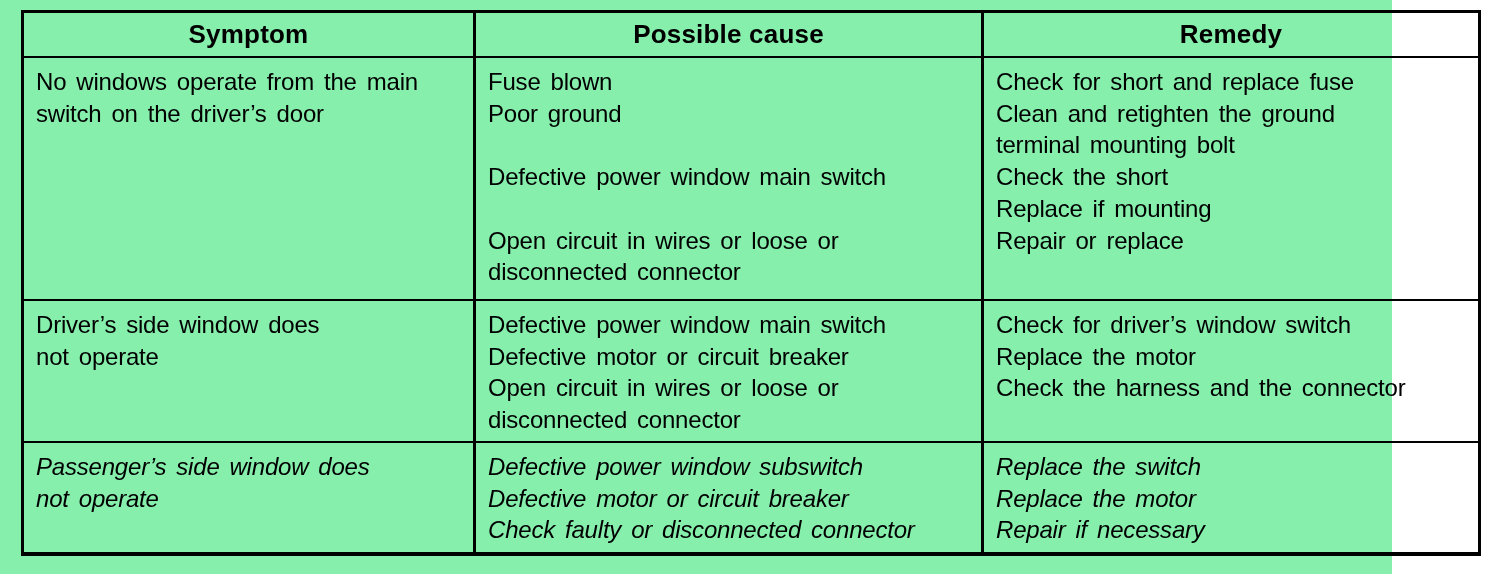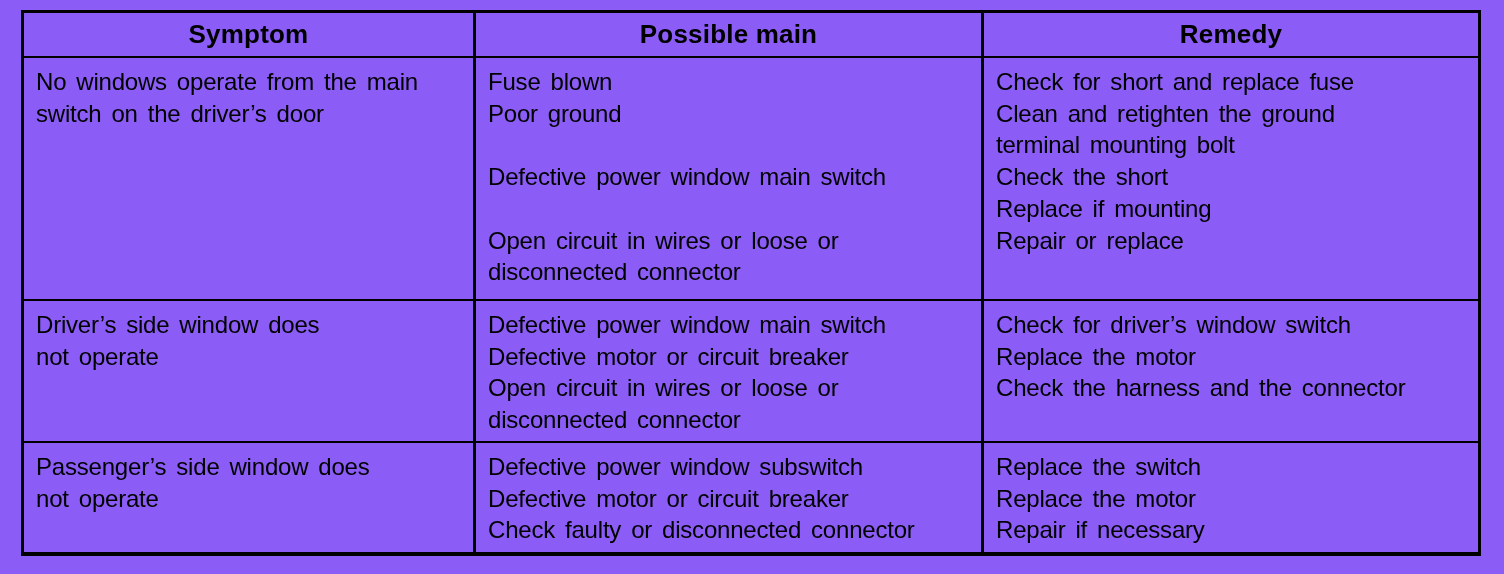"Symptom" .page { background: #8b5cf6 -> #86efac; width: 1504px -> 1392px }
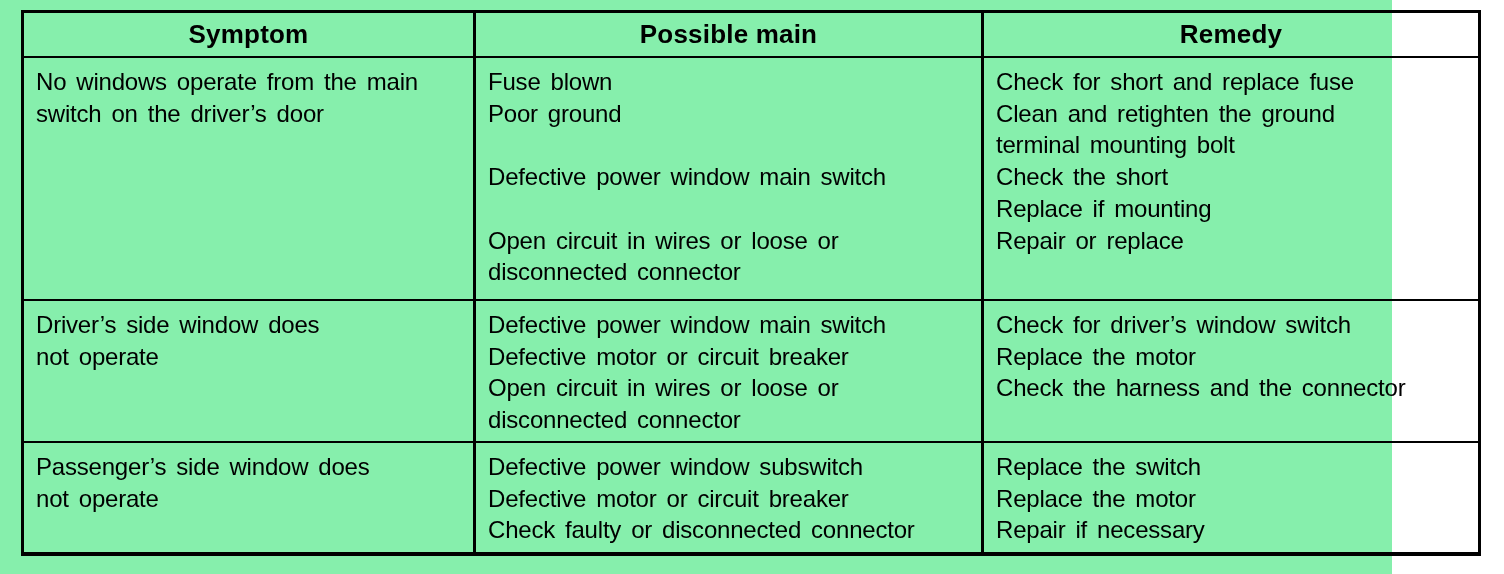"Possible main" th { text: main -> cause }
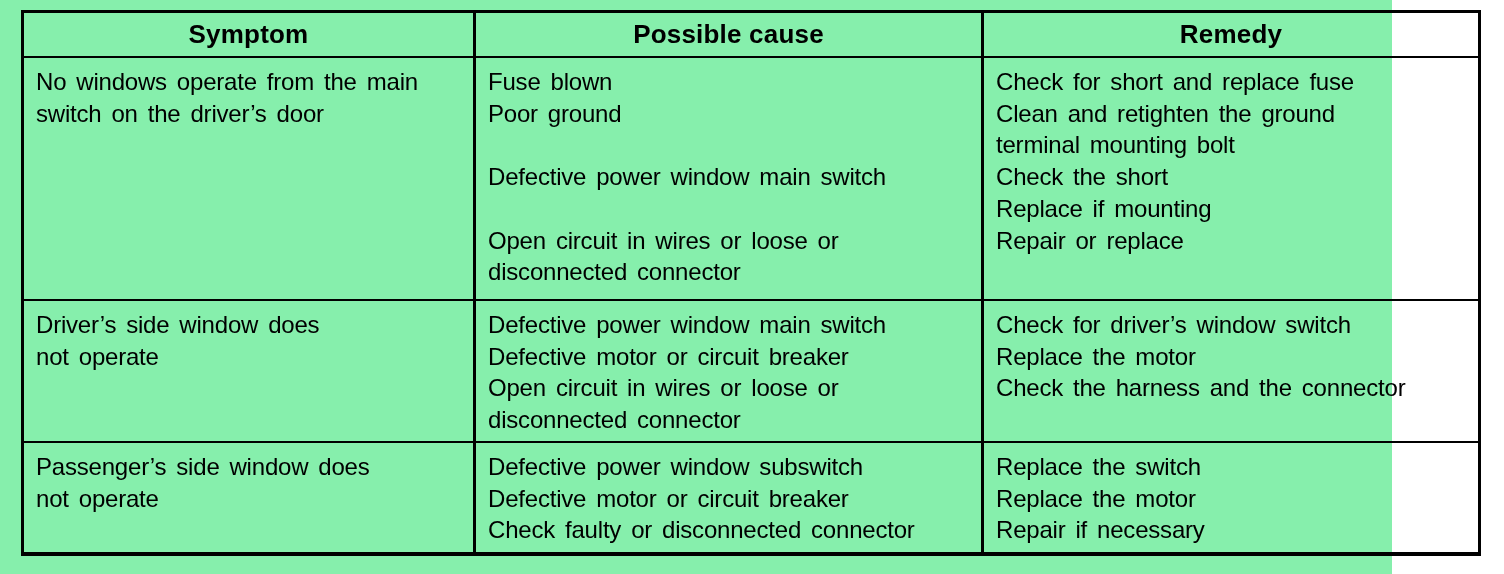"Passenger’s side window does" tr.row-3 td { font-style: none -> italic }
